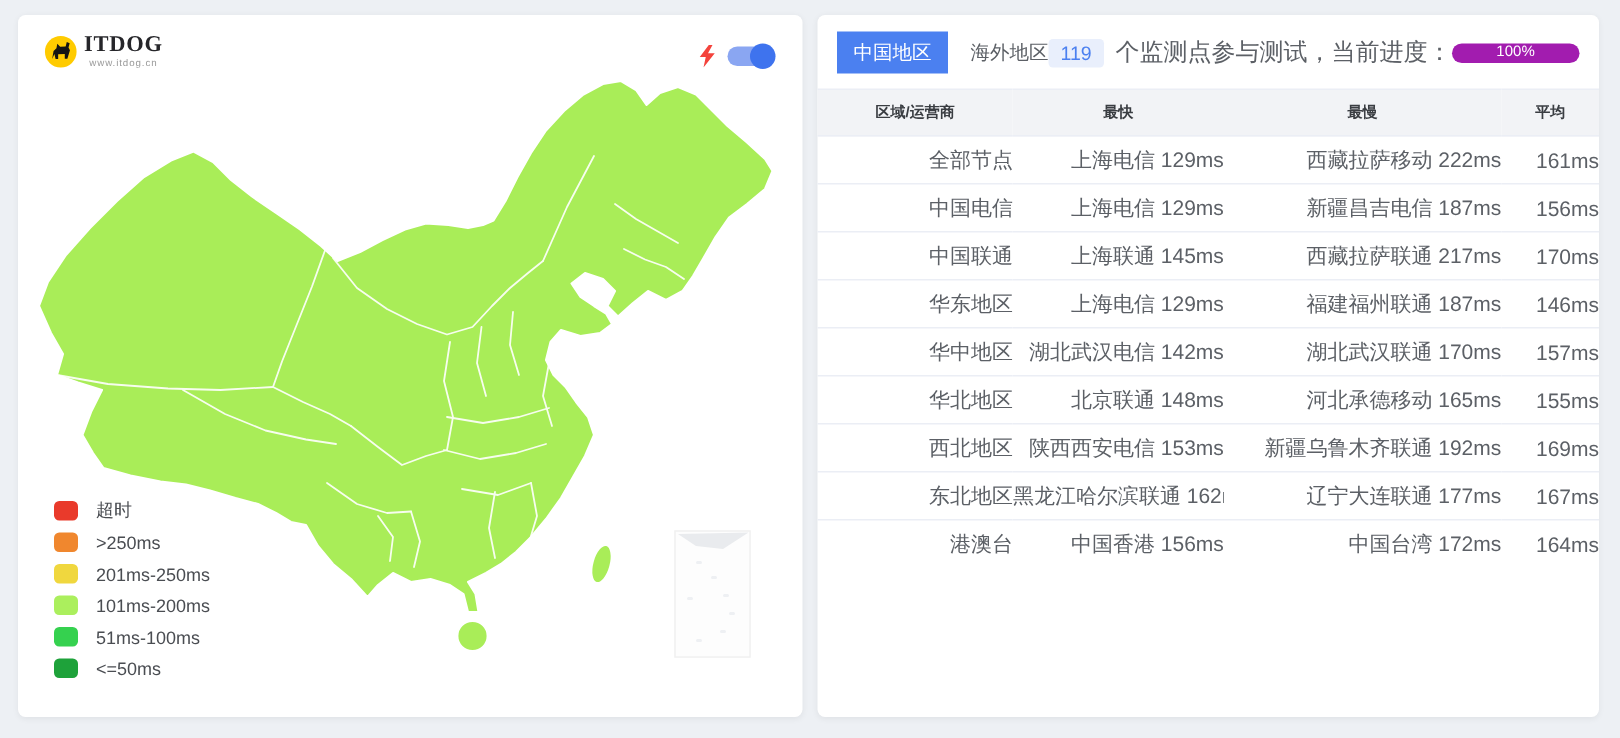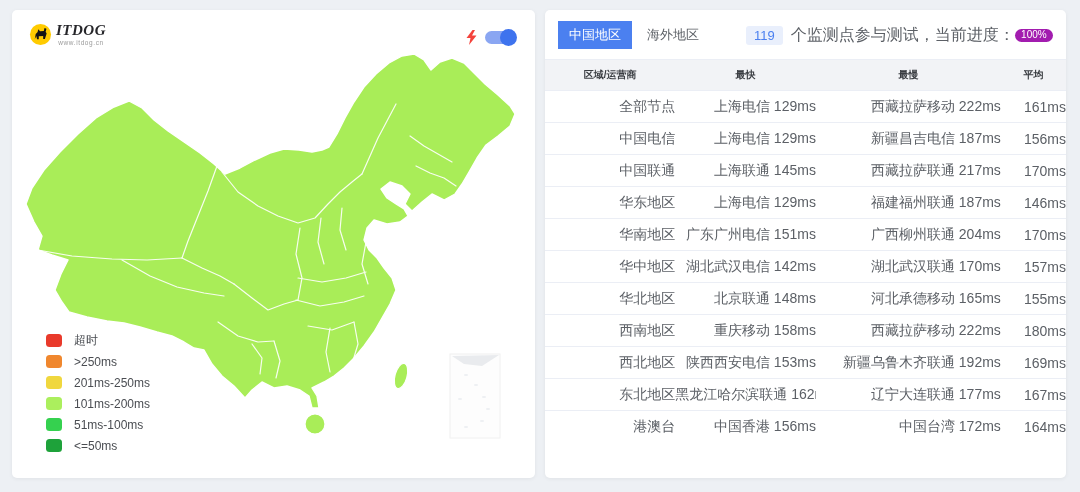"ITDOG" .logo-title { font-style: italic -> none }
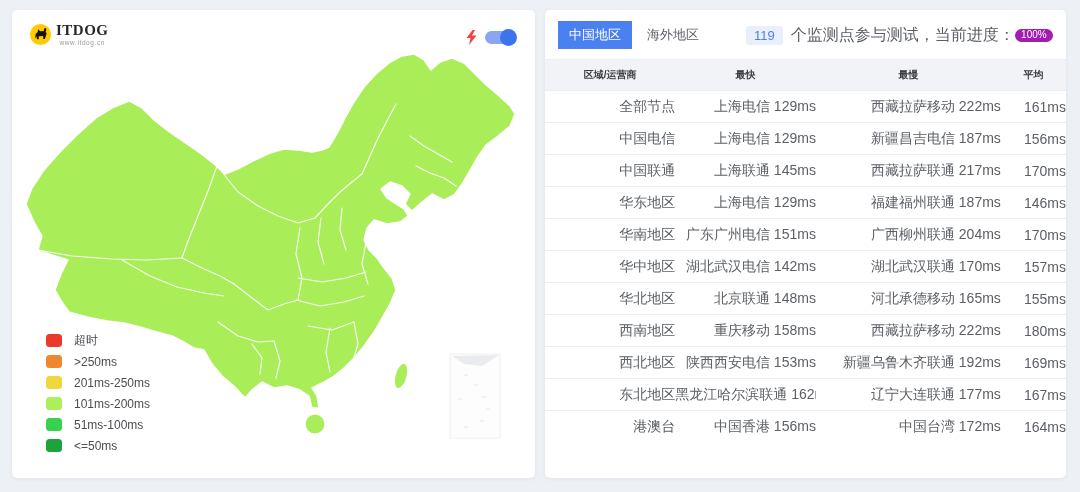"119" .count-badge { margin-left: 47px -> none }
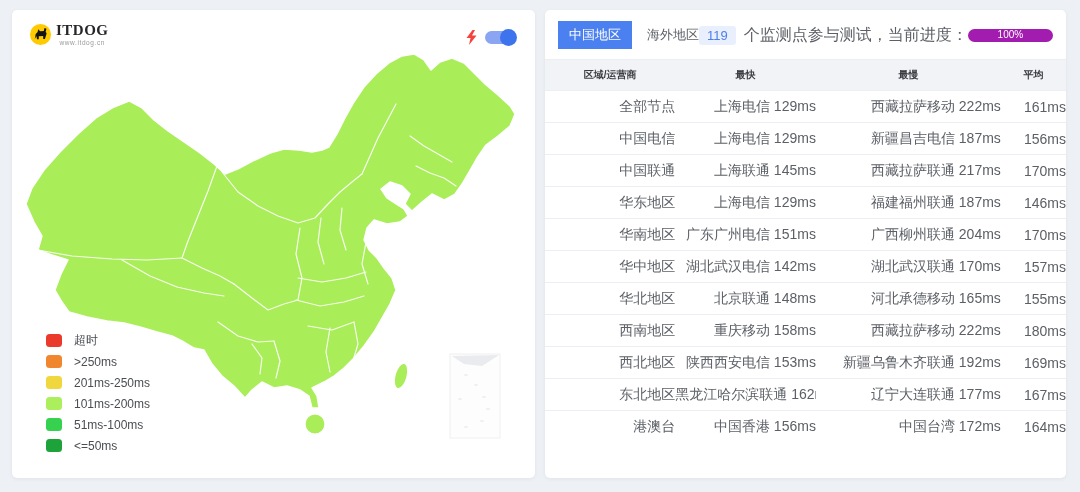"华南地区" tr { html: <tr> <td>华南地区</td> <td>广东广州电信 151ms</td> <td>广西柳州联通 204ms</td> <td>170ms</td> </tr> -> none }
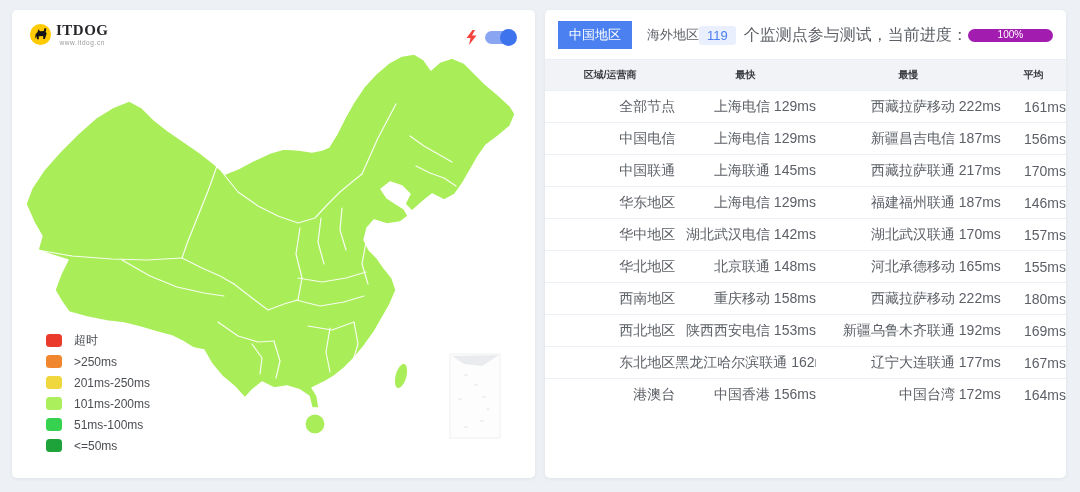"西南地区" tr { html: <tr> <td>西南地区</td> <td>重庆移动 158ms</td> <td>西藏拉萨移动 222ms</td> <td>180ms</td> </tr> -> none }
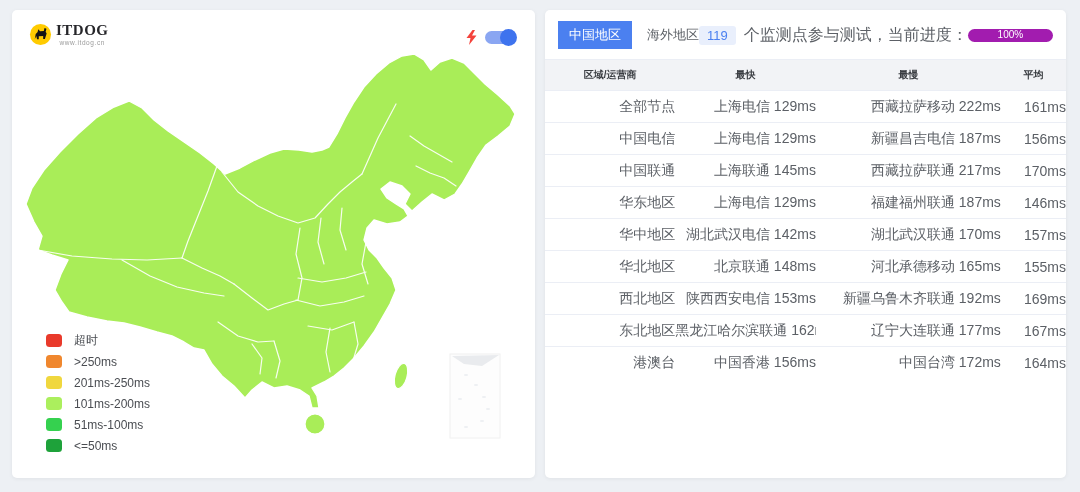"超时" .legend { left: 34px -> 24px }
